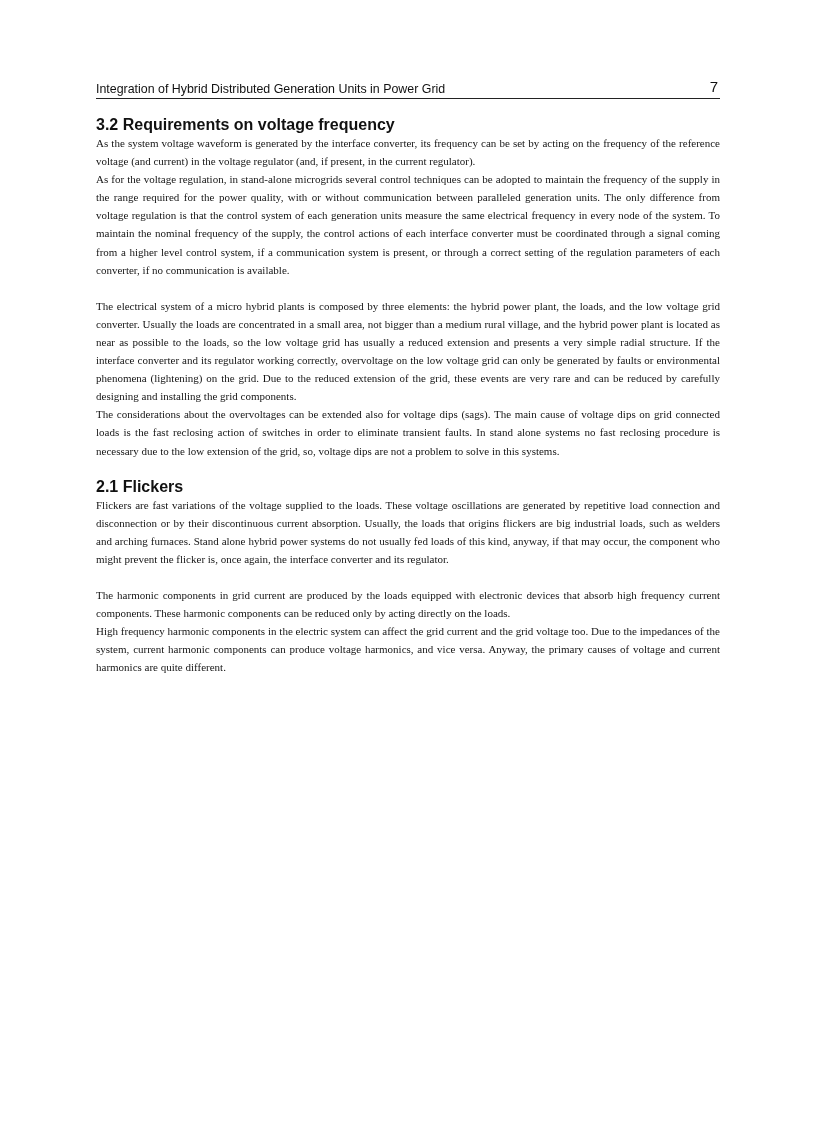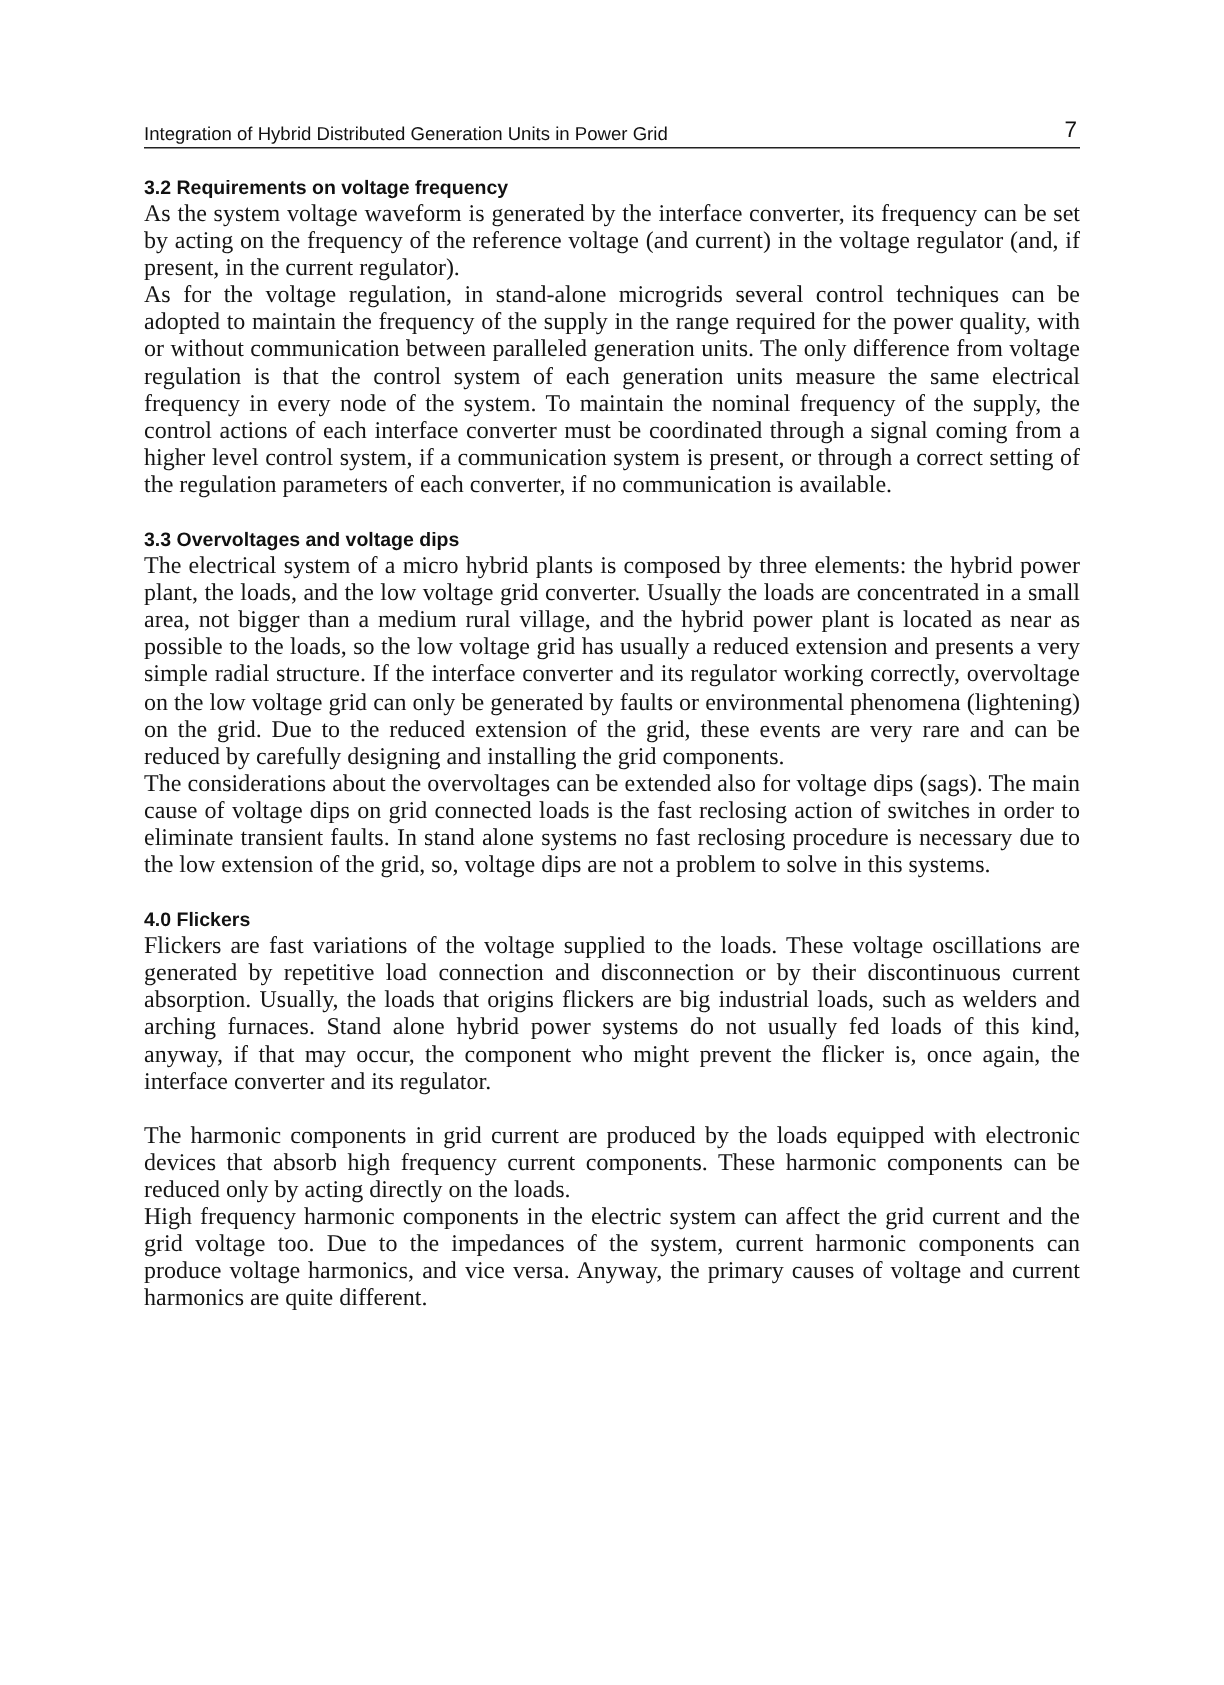"3.2 Requirements on voltage frequency" h2 { font-size: 13px -> 16px }
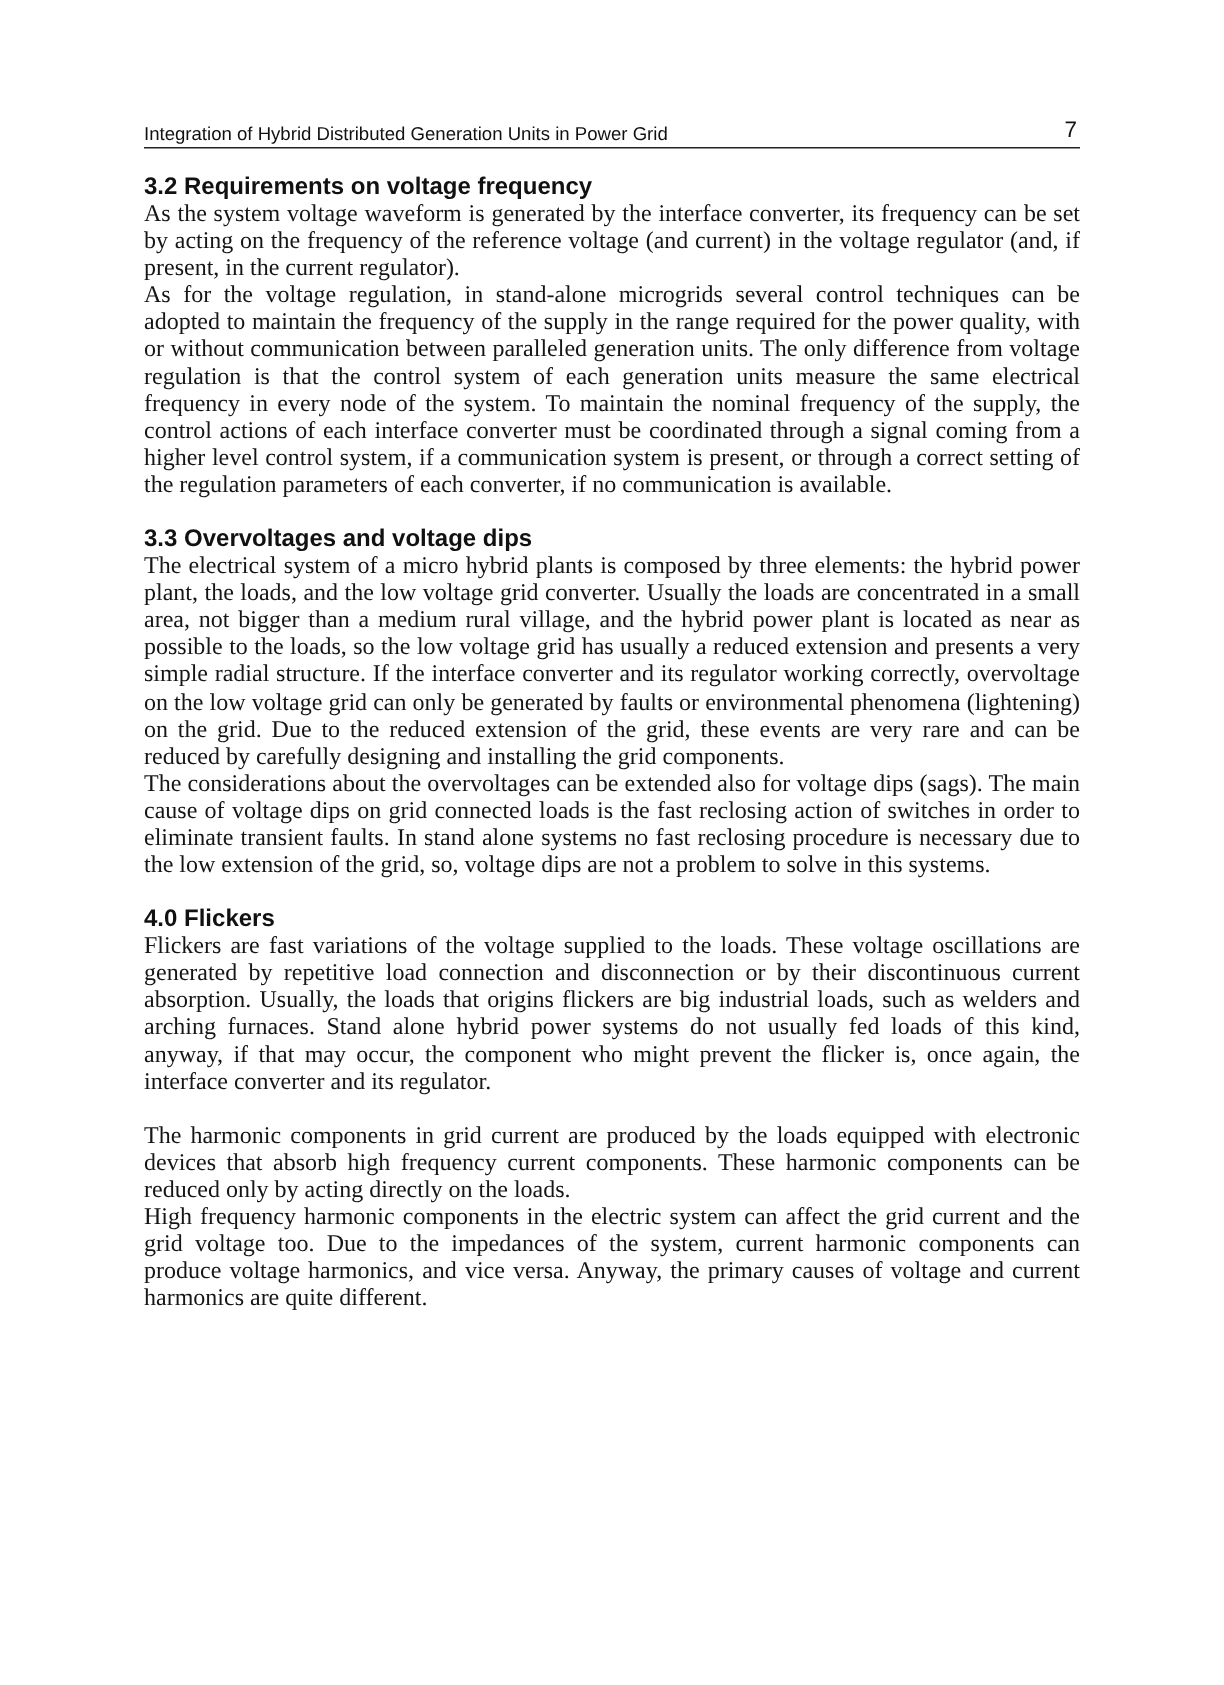"As the system voltage waveform" p { font-size: 16px -> 11px }
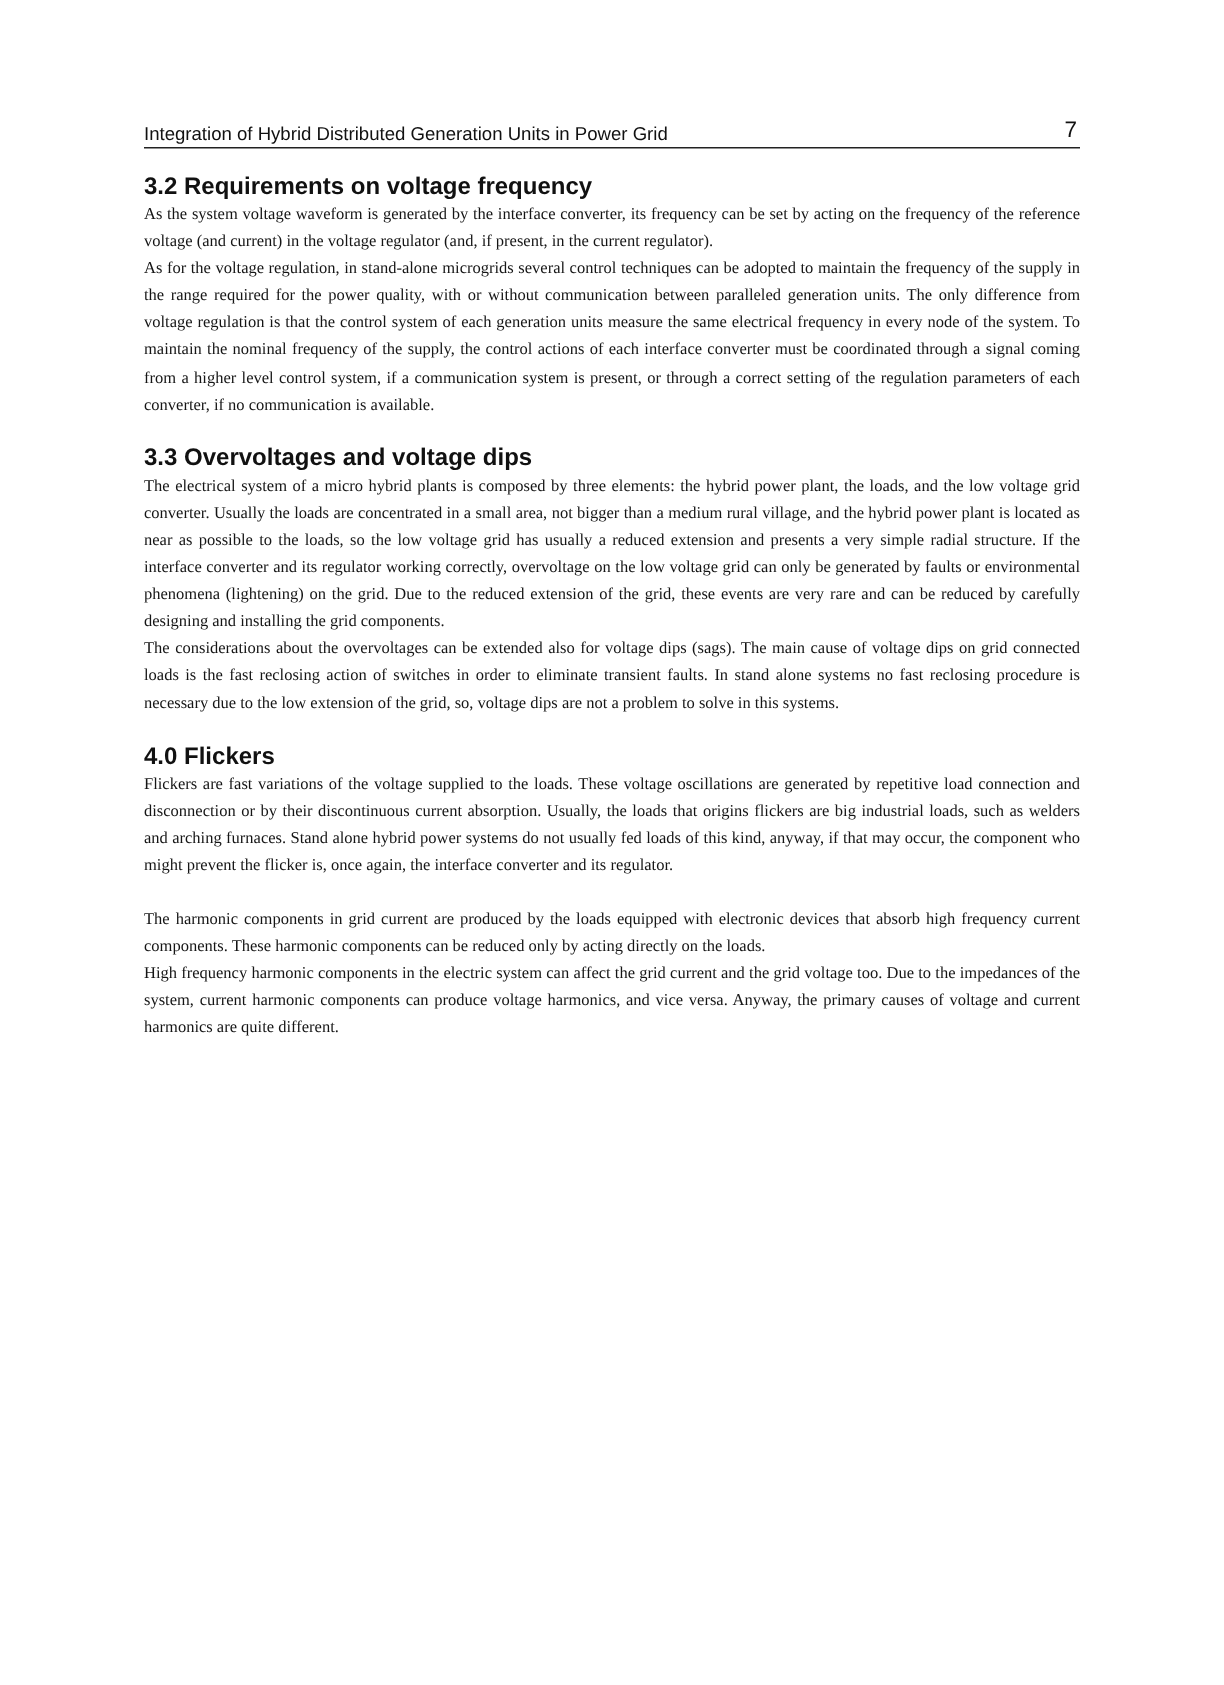"3.3 Overvoltages and voltage dips" h2 { html: <h2>3.3 Overvoltages and voltage dips</h2> -> none }
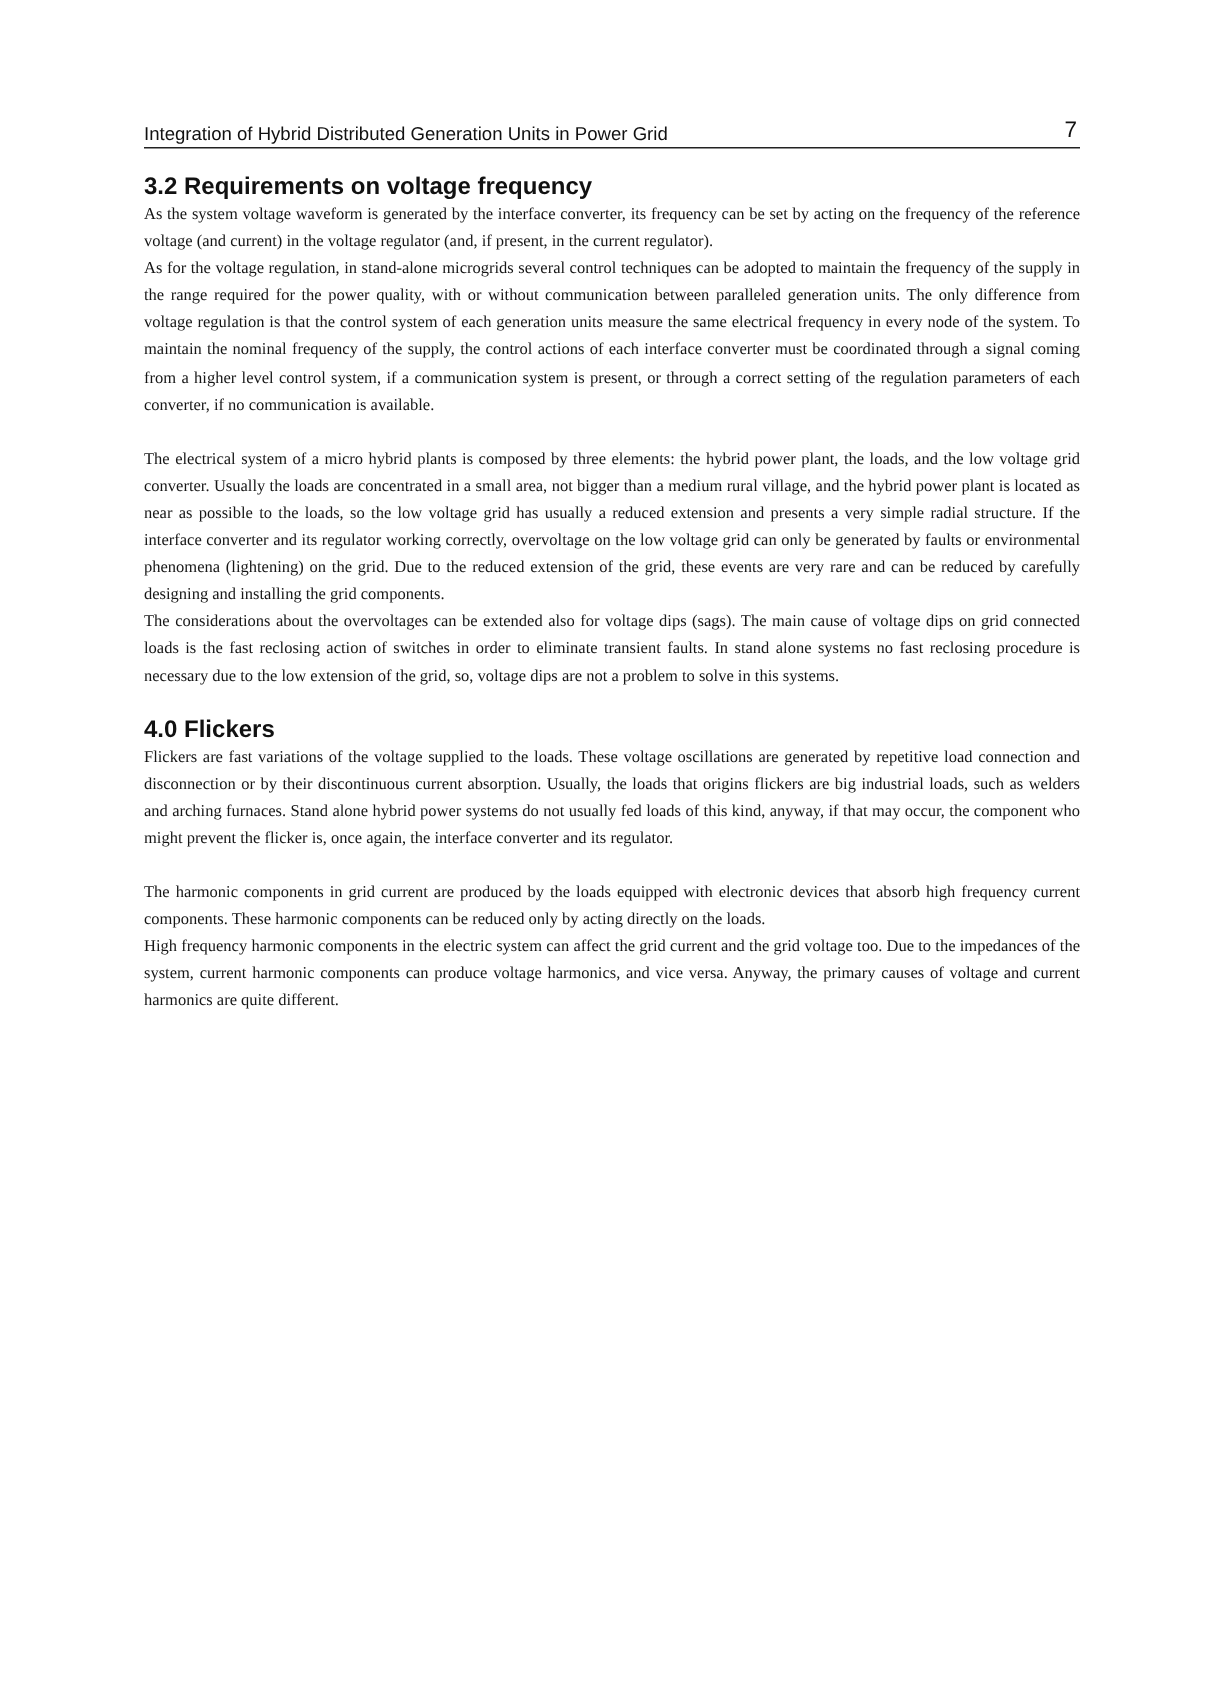"4.0 Flickers" h2 { text: 4.0 -> 2.1 }
